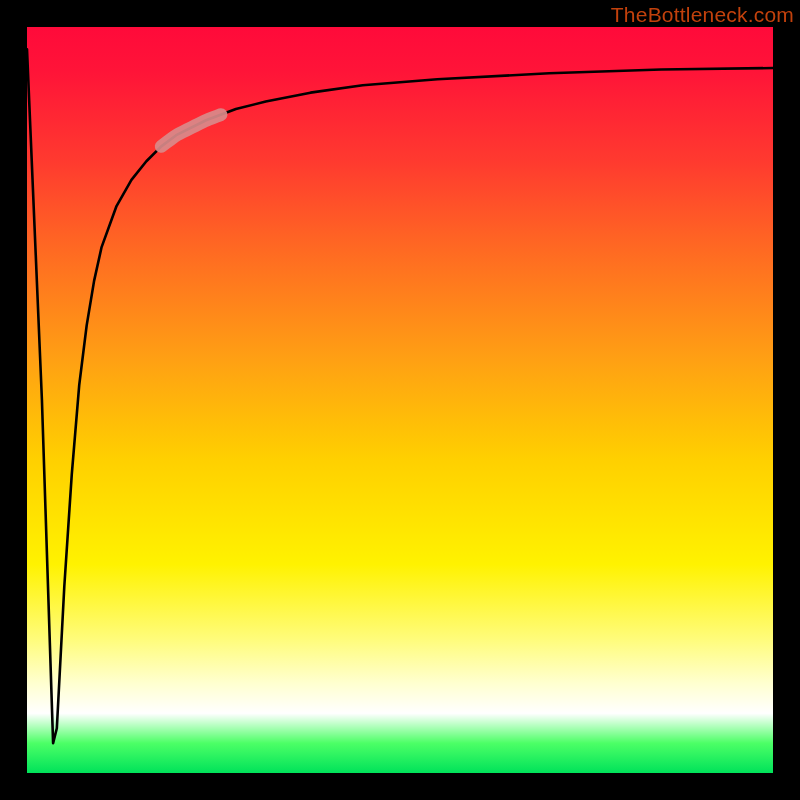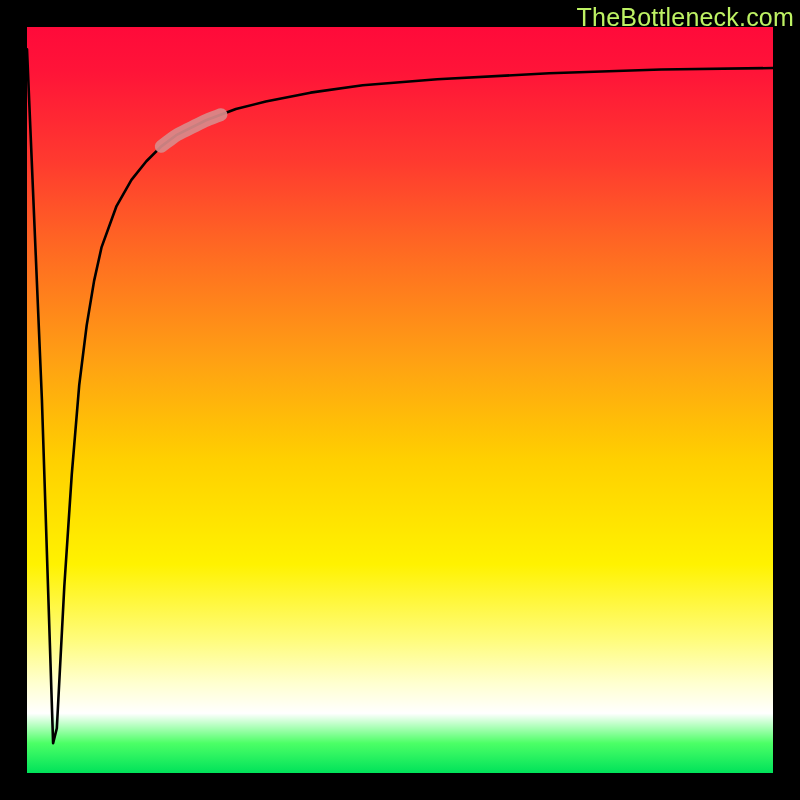"TheBottleneck.com" .watermark { color: #bef264 -> #c2410c; font-size: 25px -> 21px }
